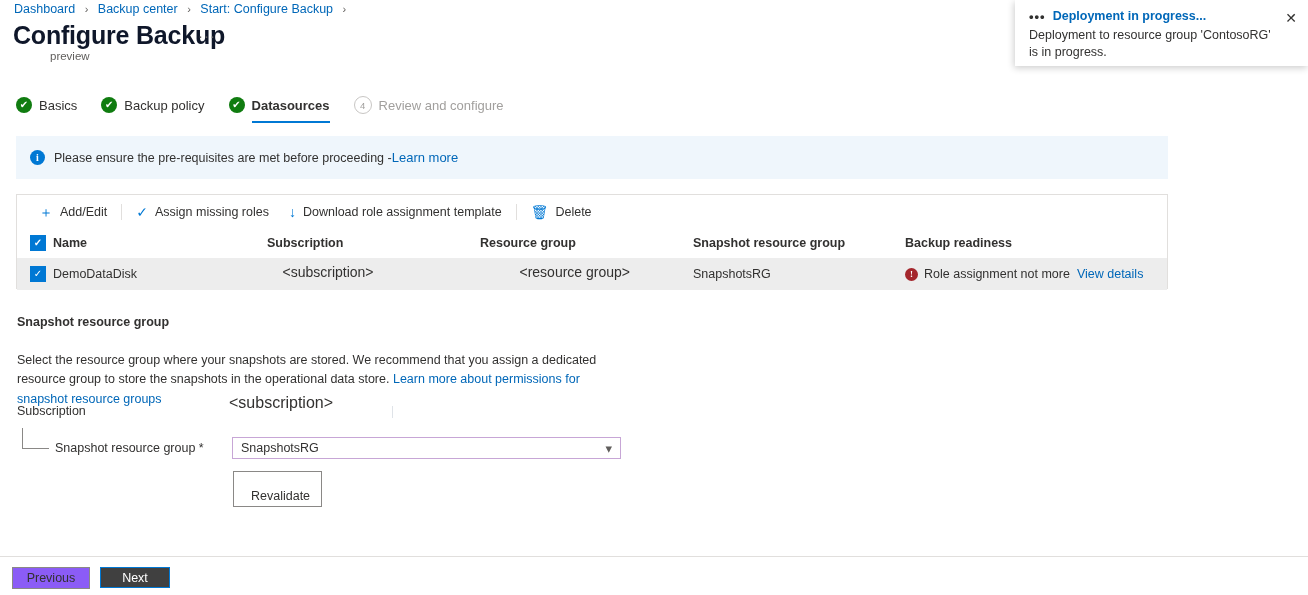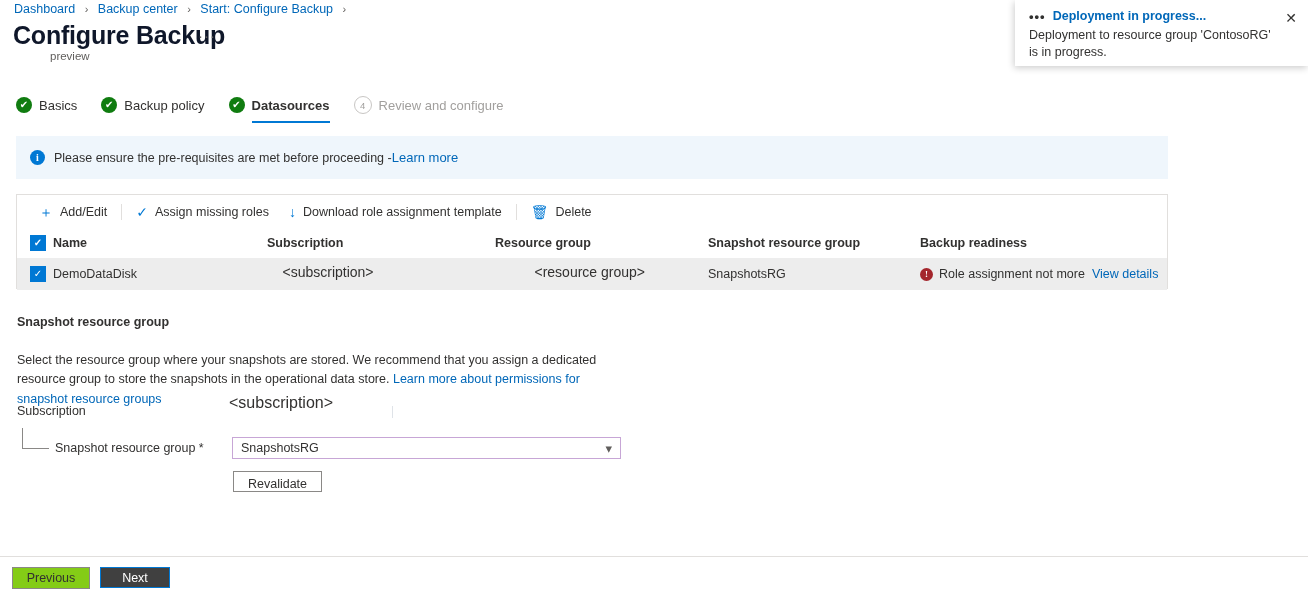"Resource group" .c-rg { margin-left: 15px -> none }
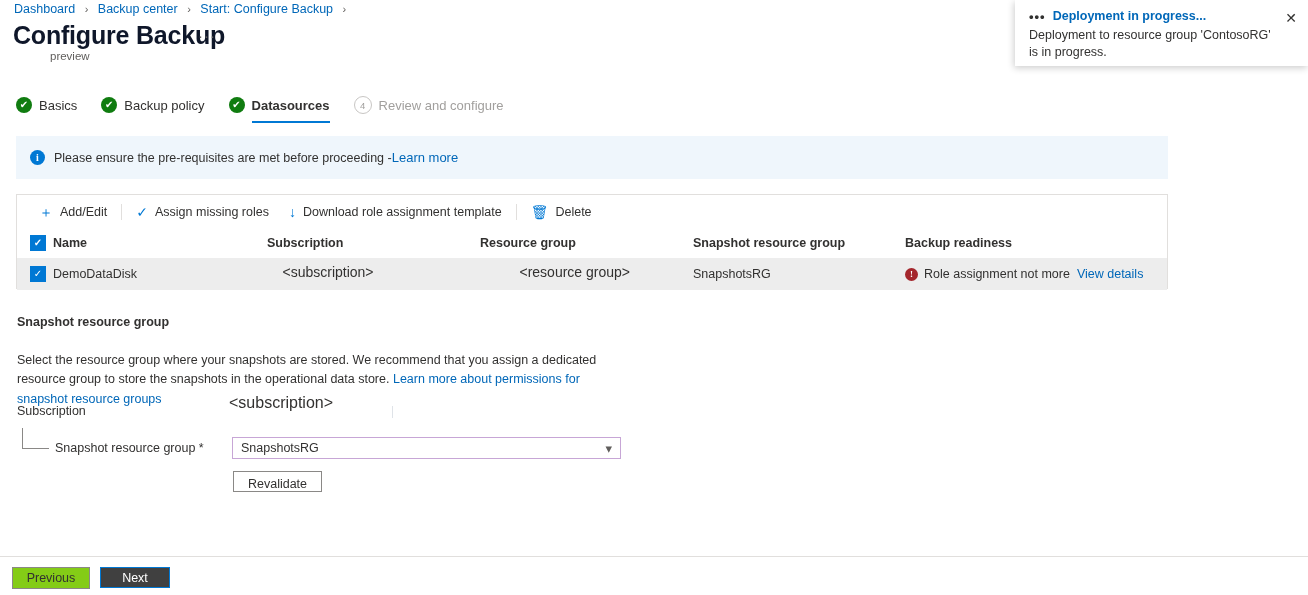"Revalidate" .revalidate { padding: 5px -> 17px }
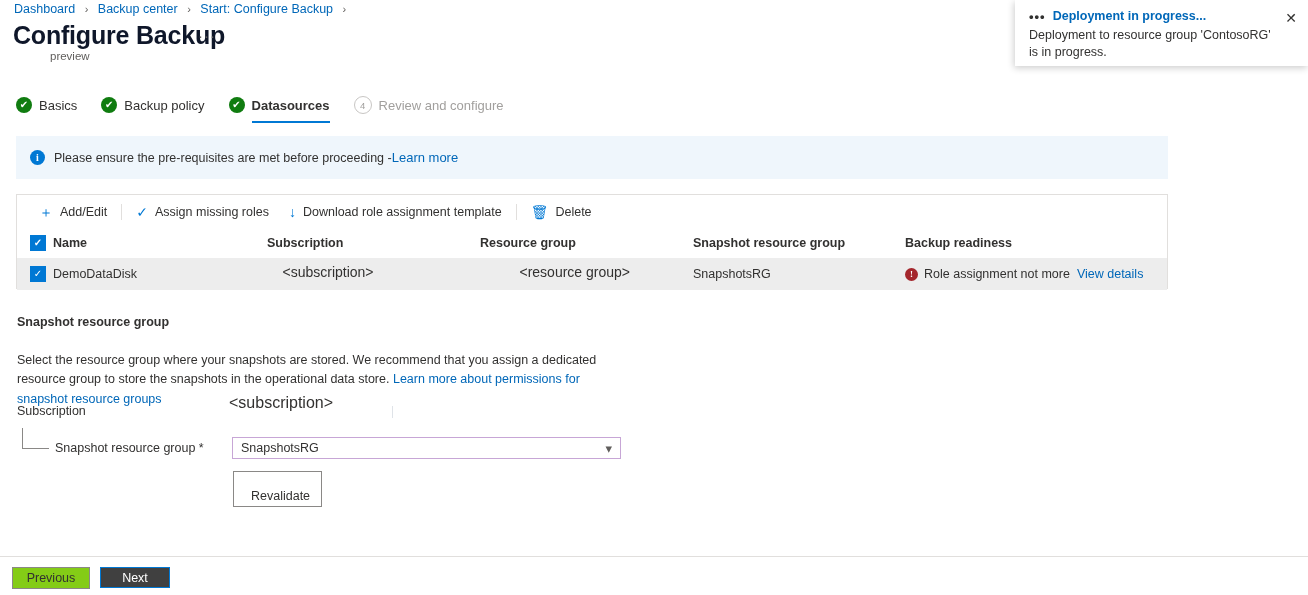"Previous" .btn-prev { background: #84cc16 -> #8b5cf6 }
